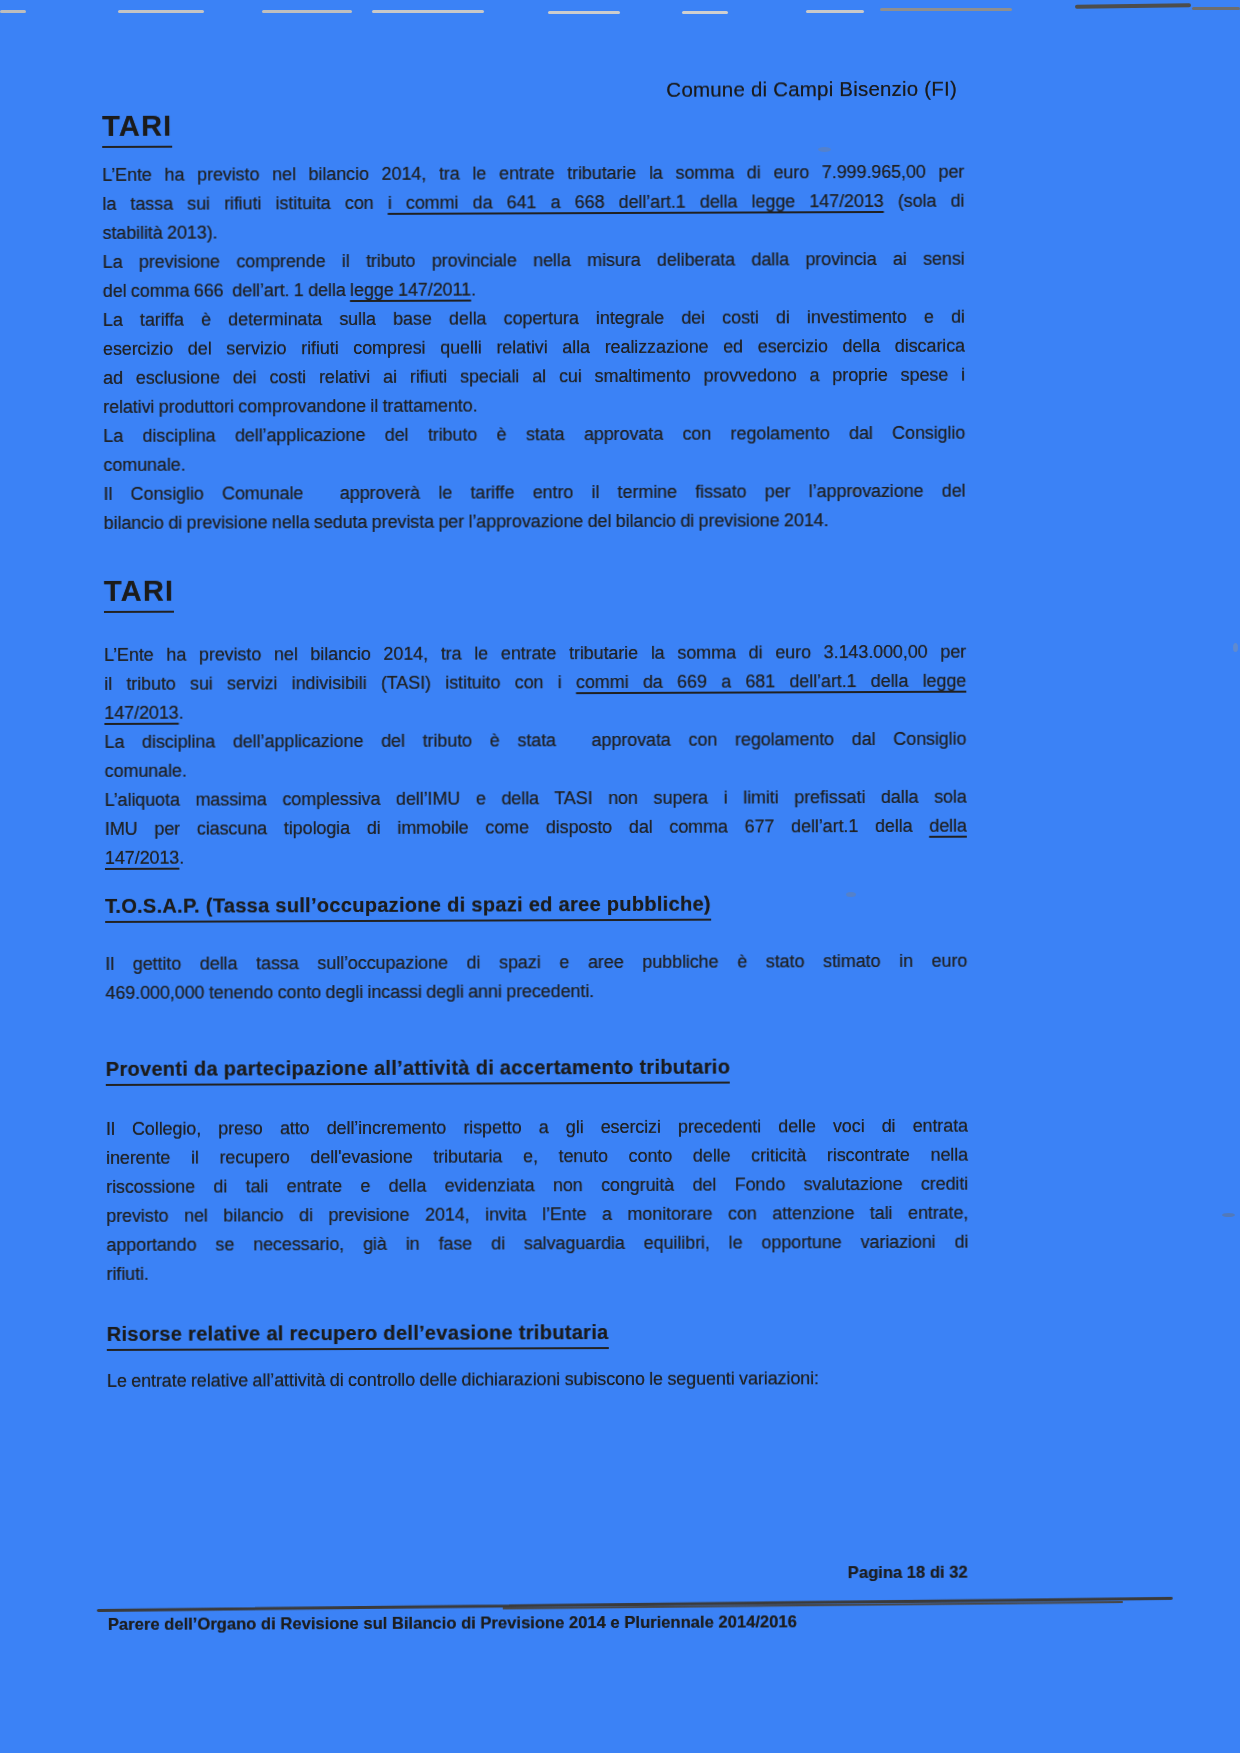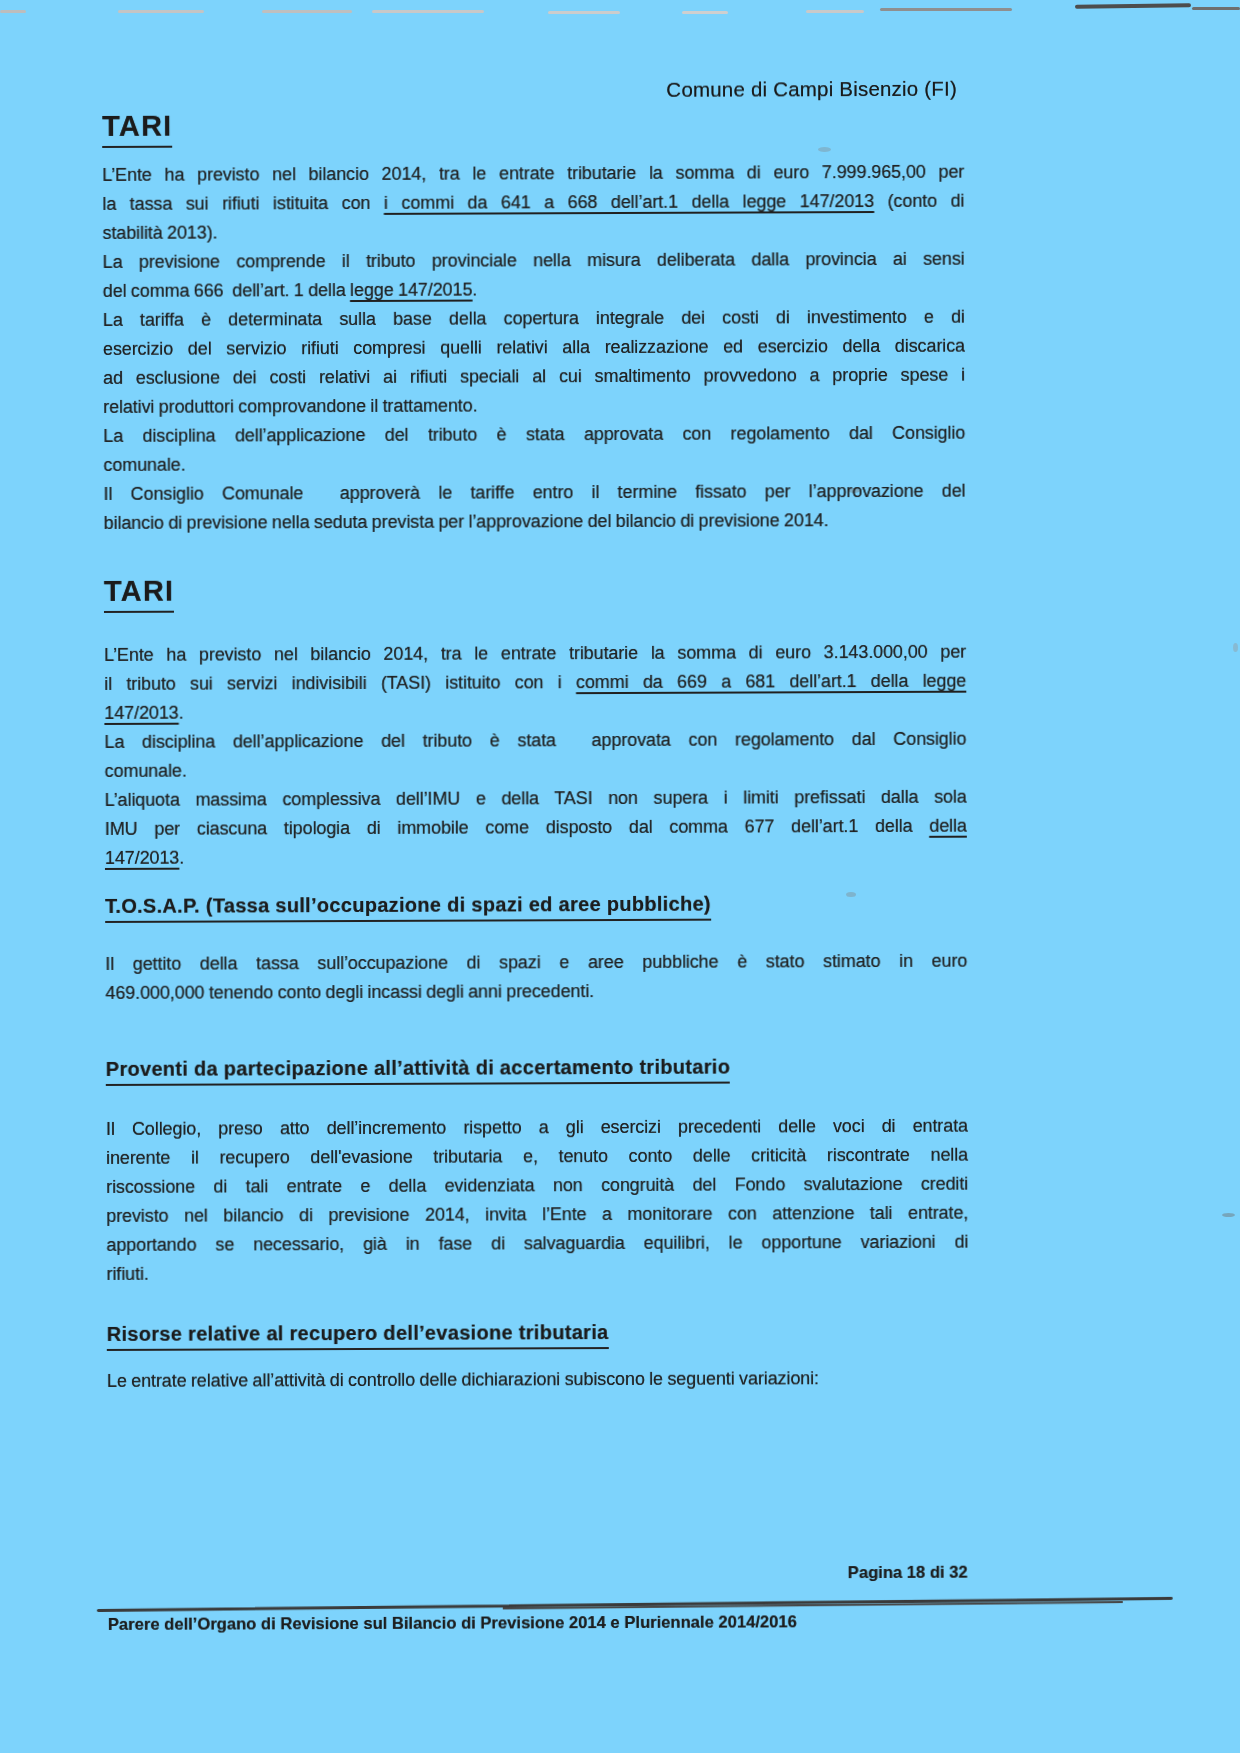"Comune di Campi Bisenzio (FI)" .page { background: #7dd3fc -> #3b82f6 }
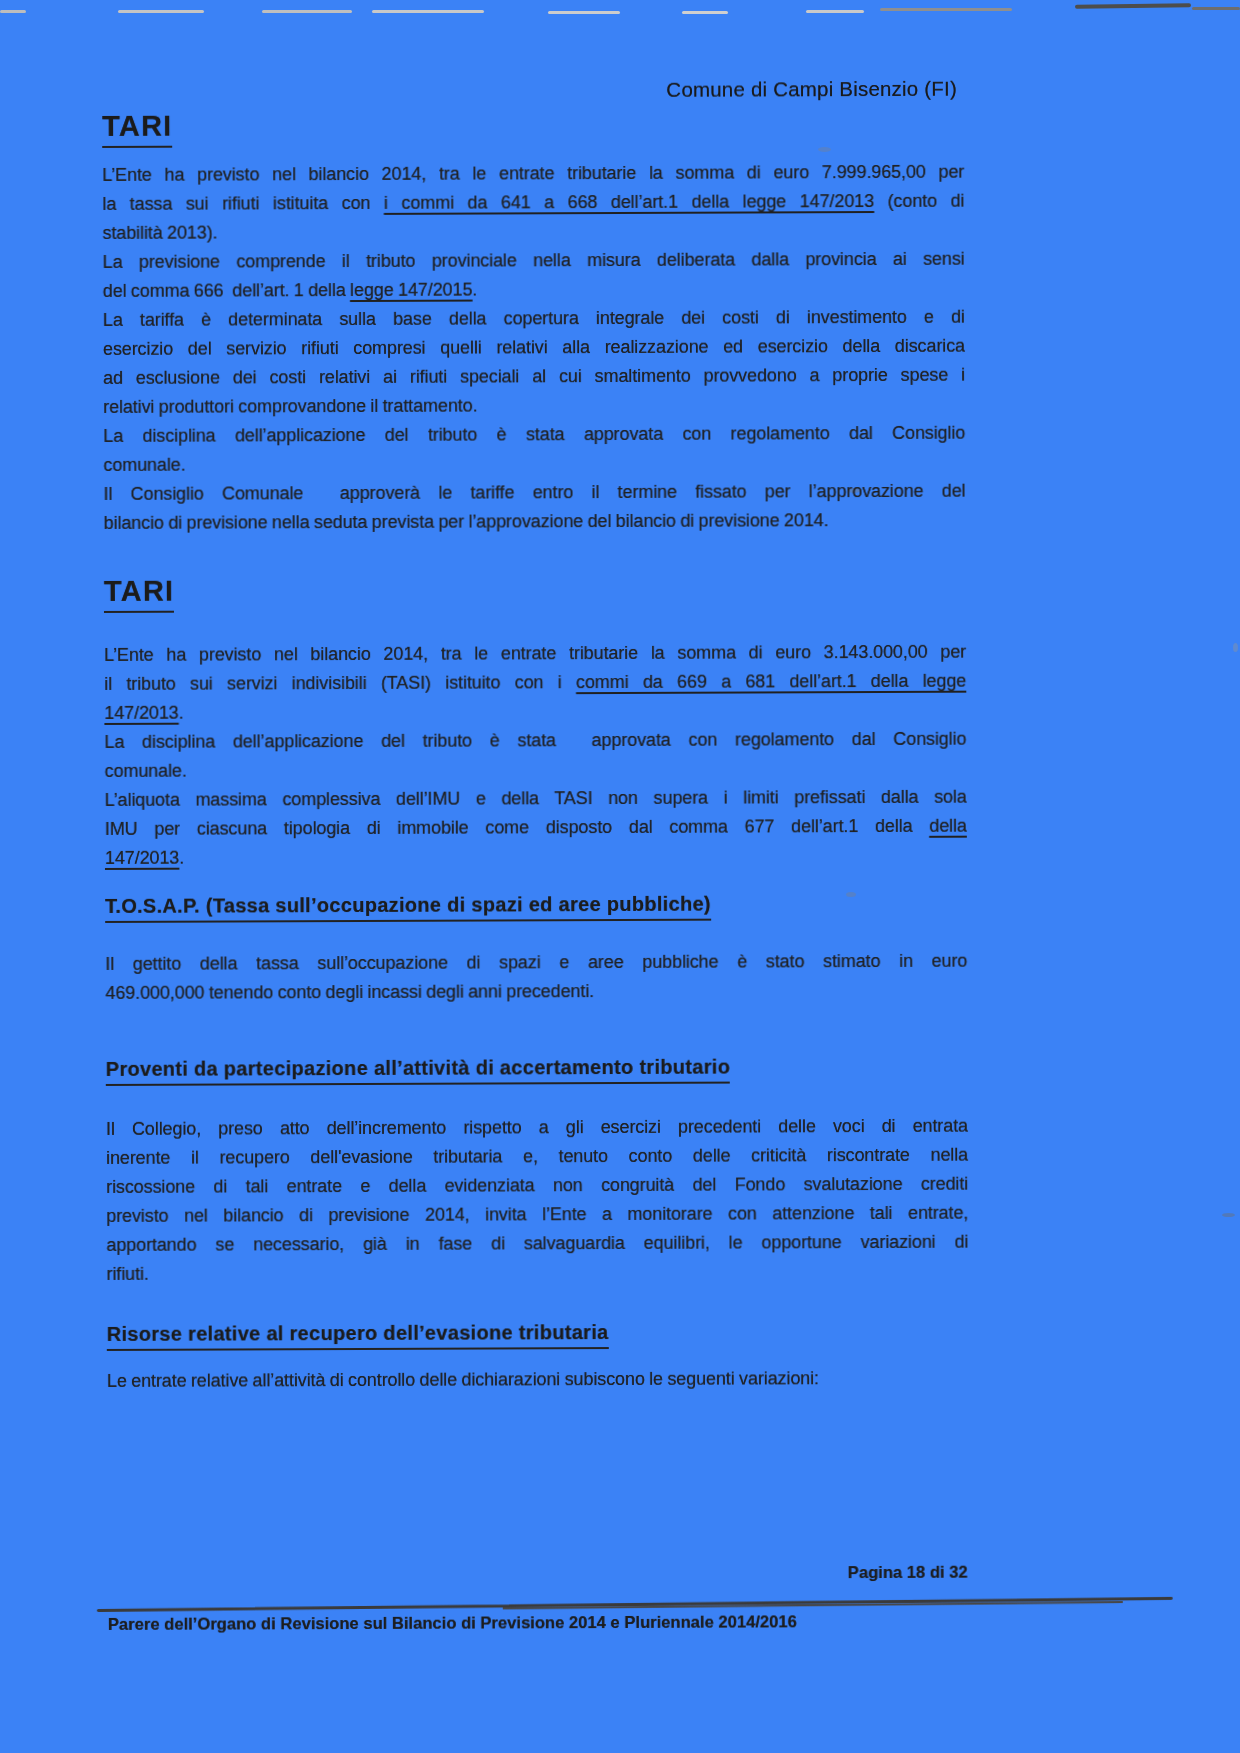"(conto di" span { text: conto -> sola }
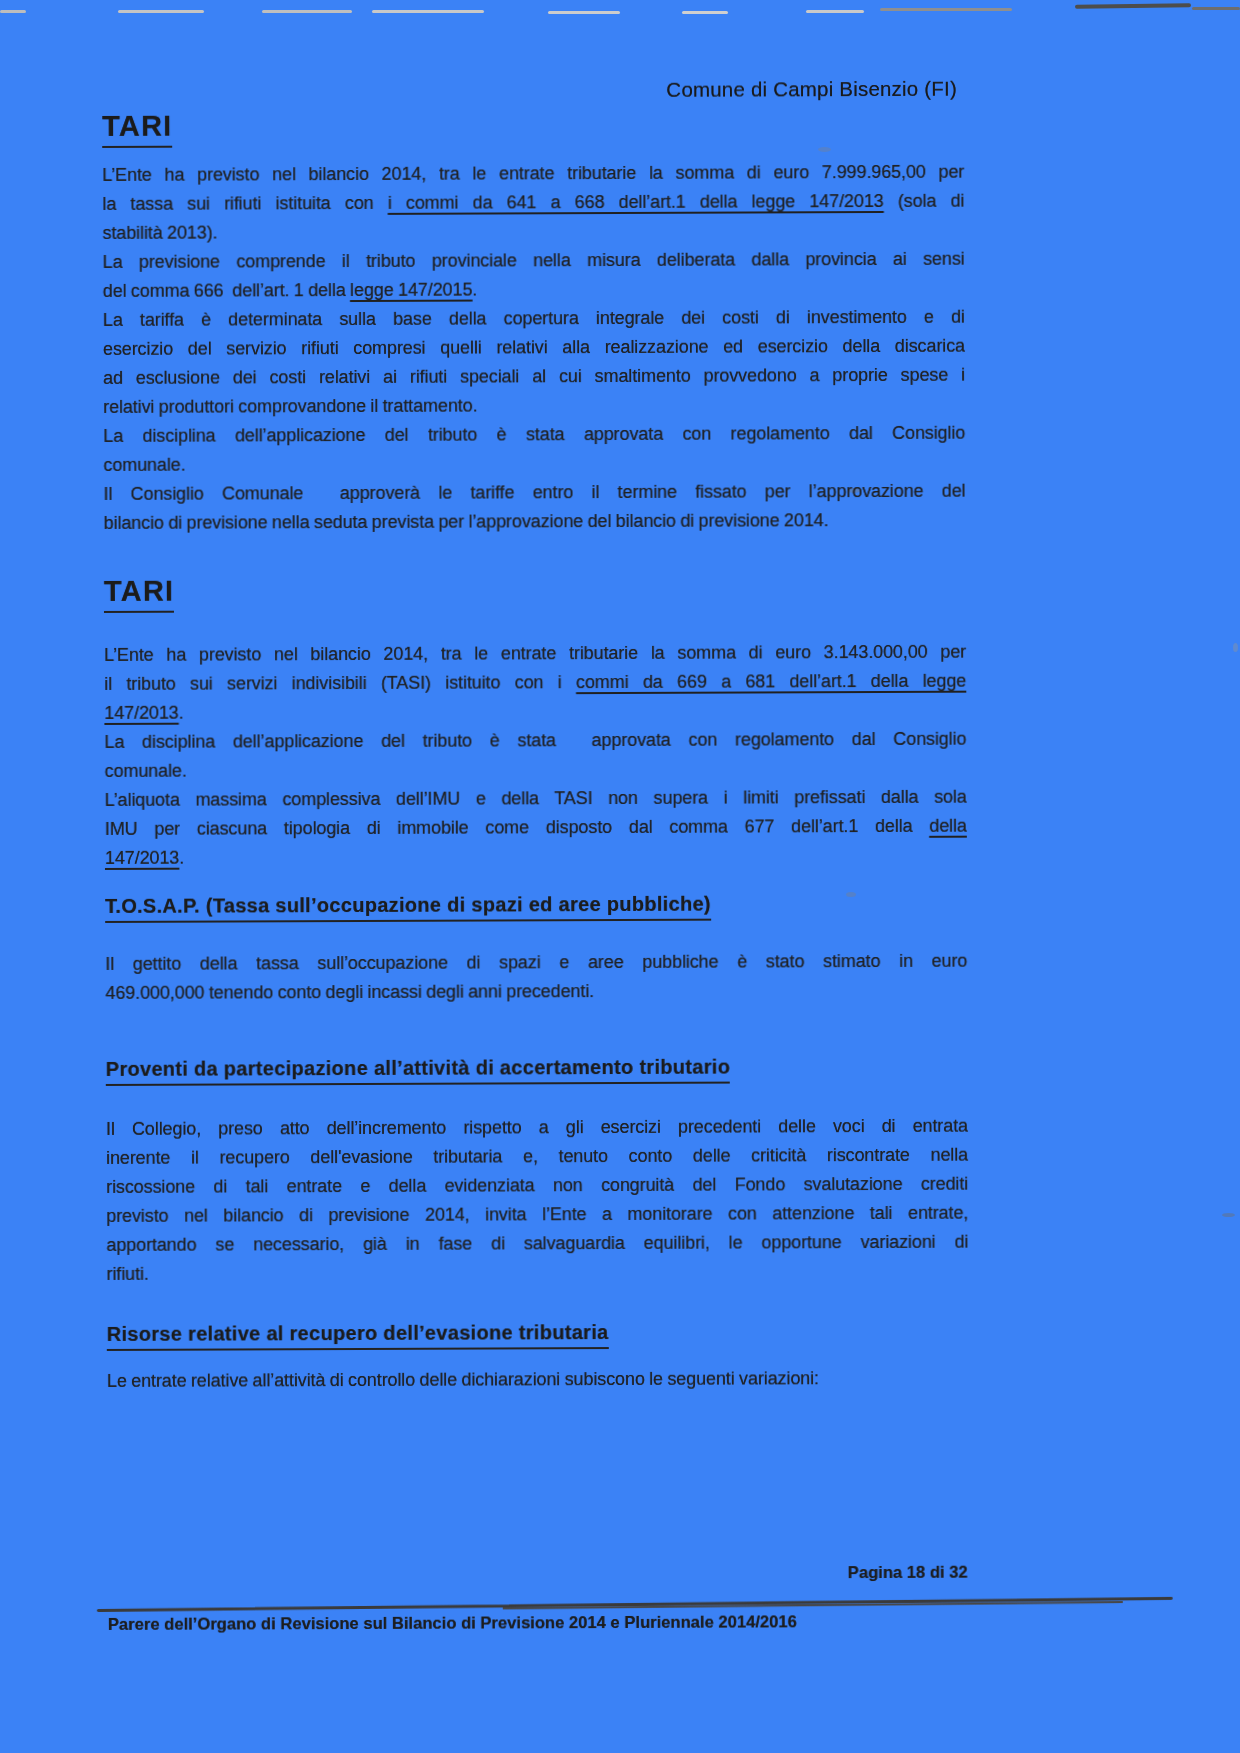"legge 147/2015" span.u { text: 147/2015 -> 147/2011 }
